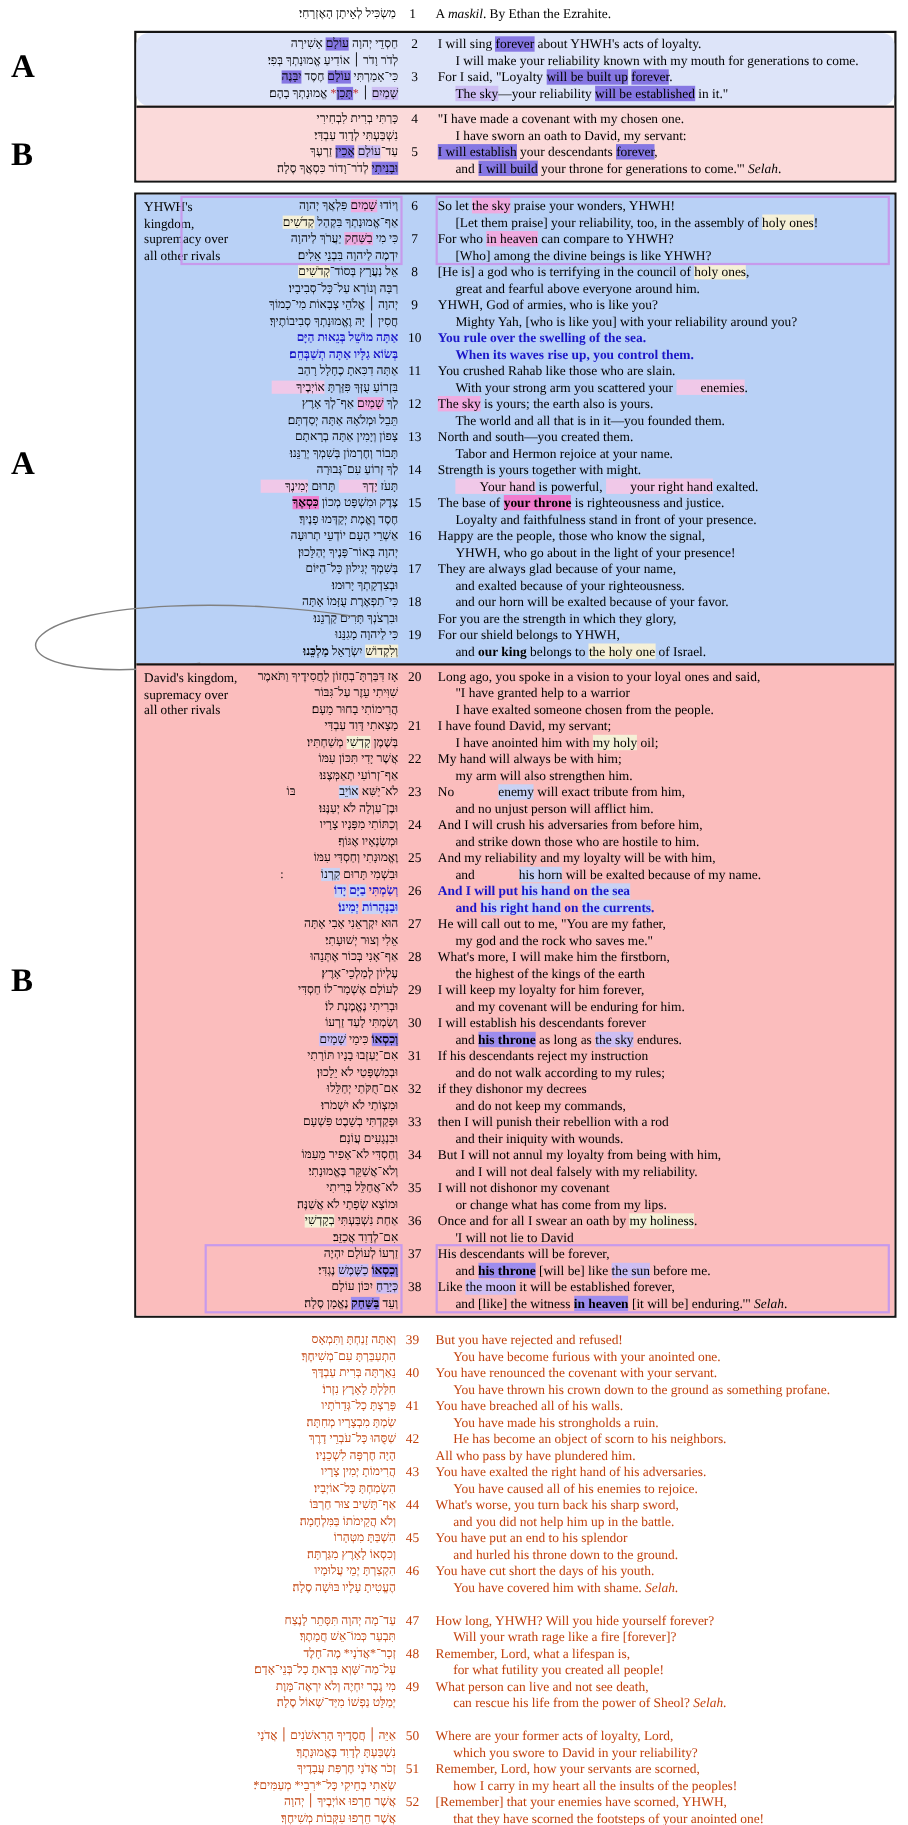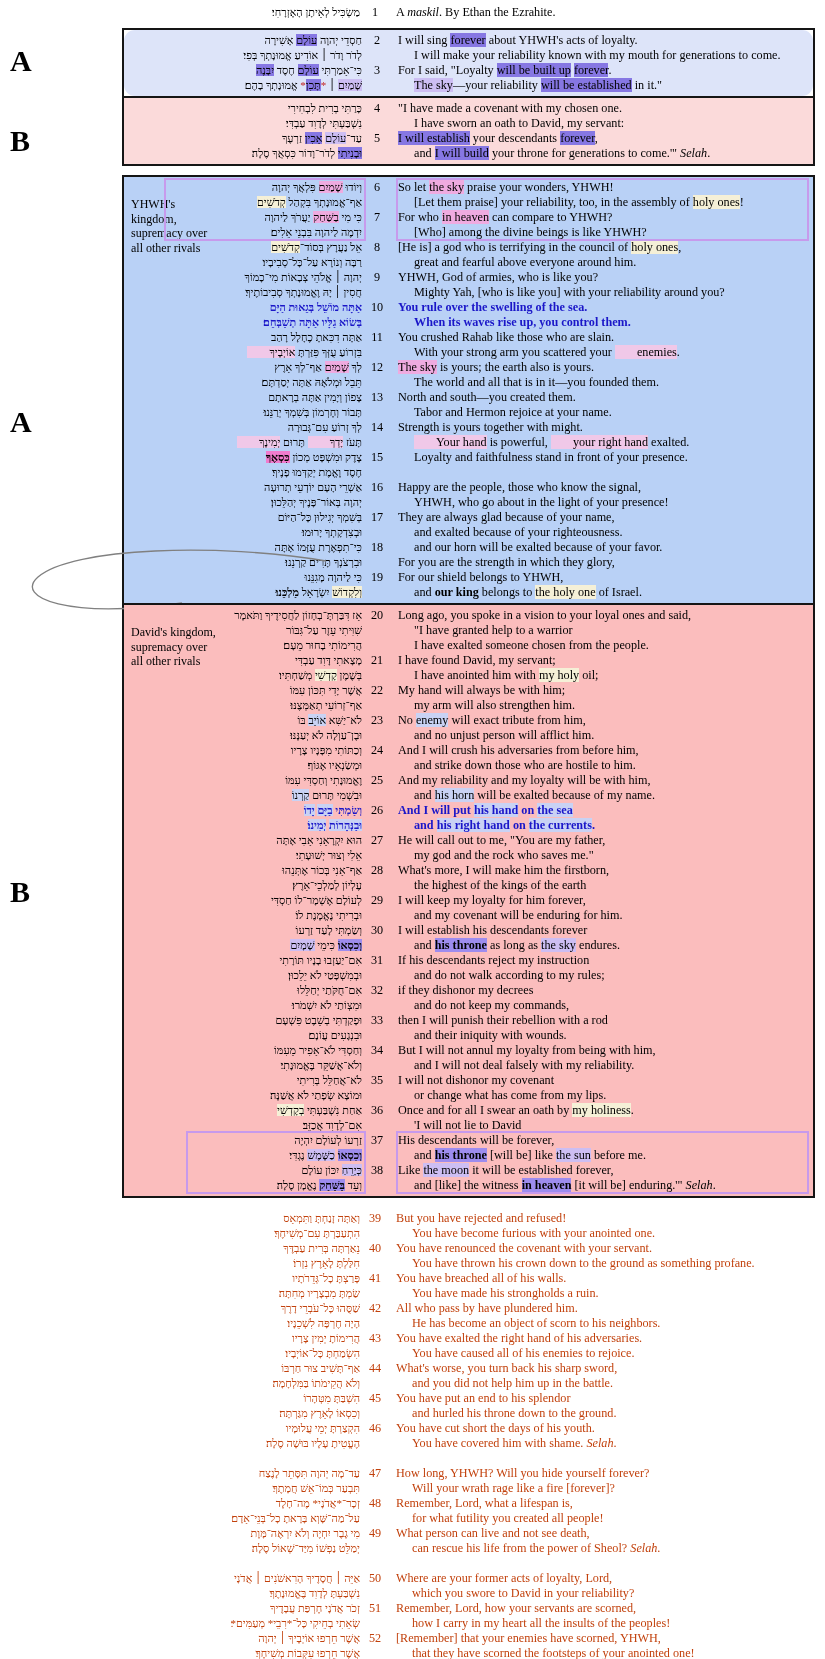"YHWH's kingdom, supremacy over all" .sect-label { top: 20px -> 4px }
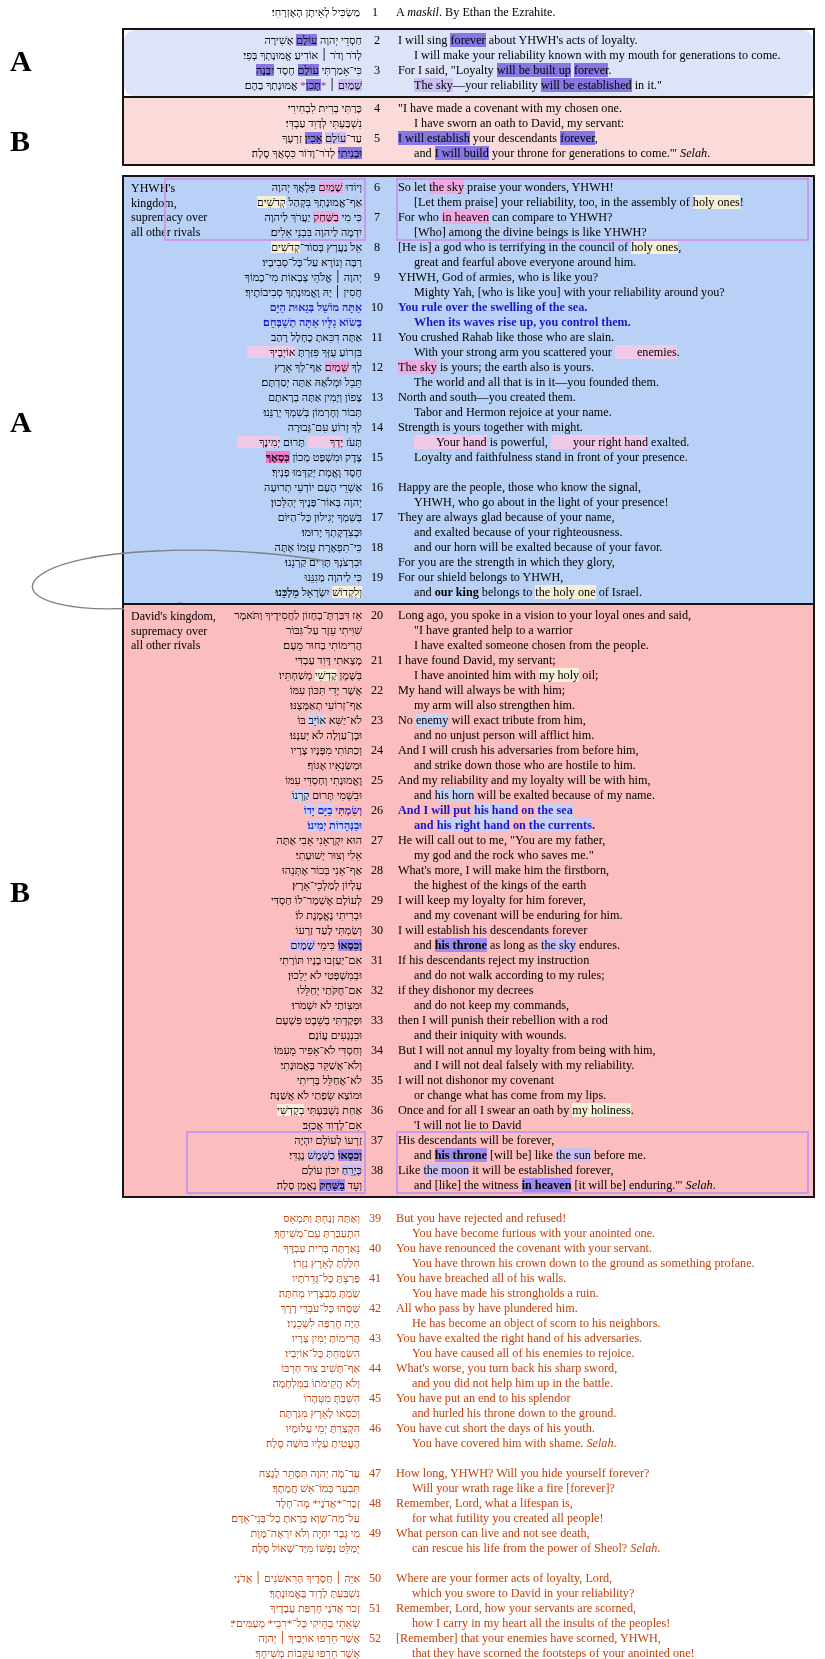"The base of your throne" div.ln { html: none -> <div><span>The base of </span><span>your throne</span><span> is righteousness and justice.</span></div> }
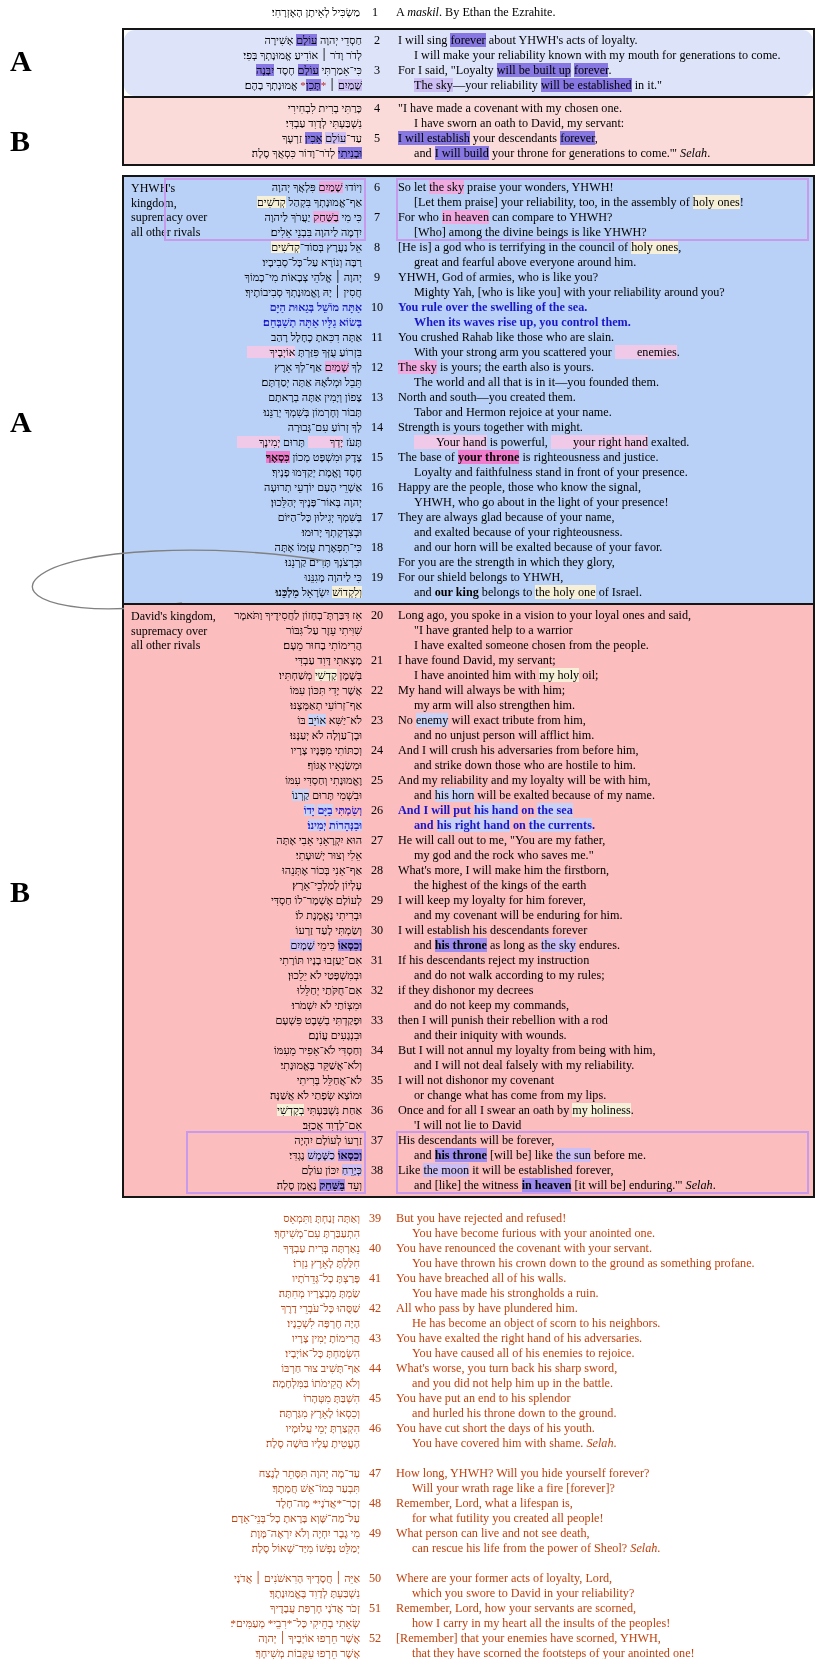"אוֹיֵב" .s-pb { margin-left: none -> 37px }
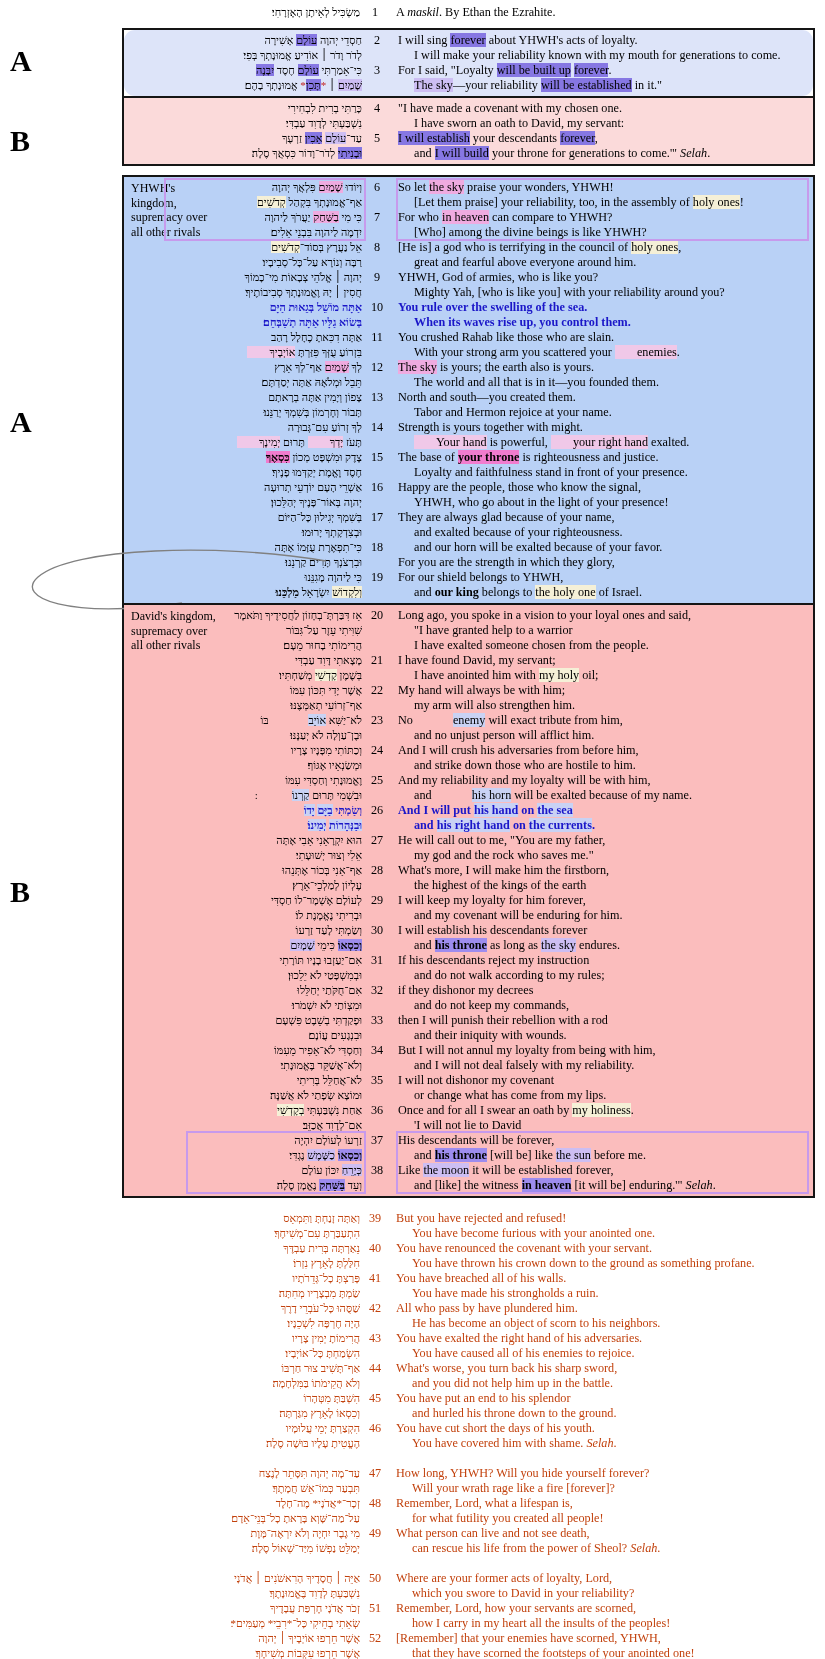"All who pass by have" div.ln { order: before "He has become an object" -> after "He has become an object" }
